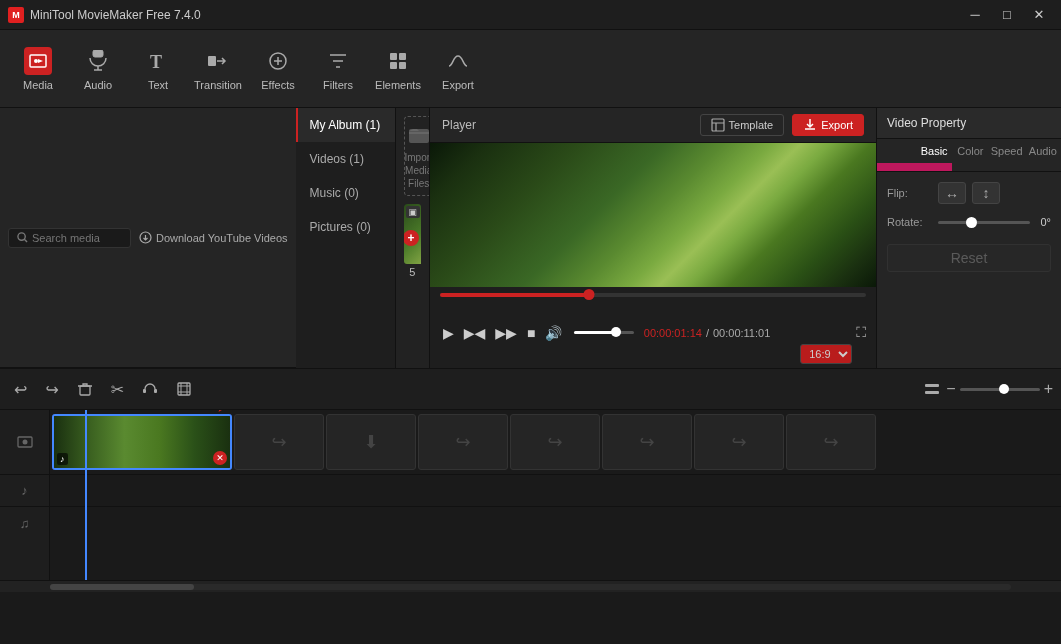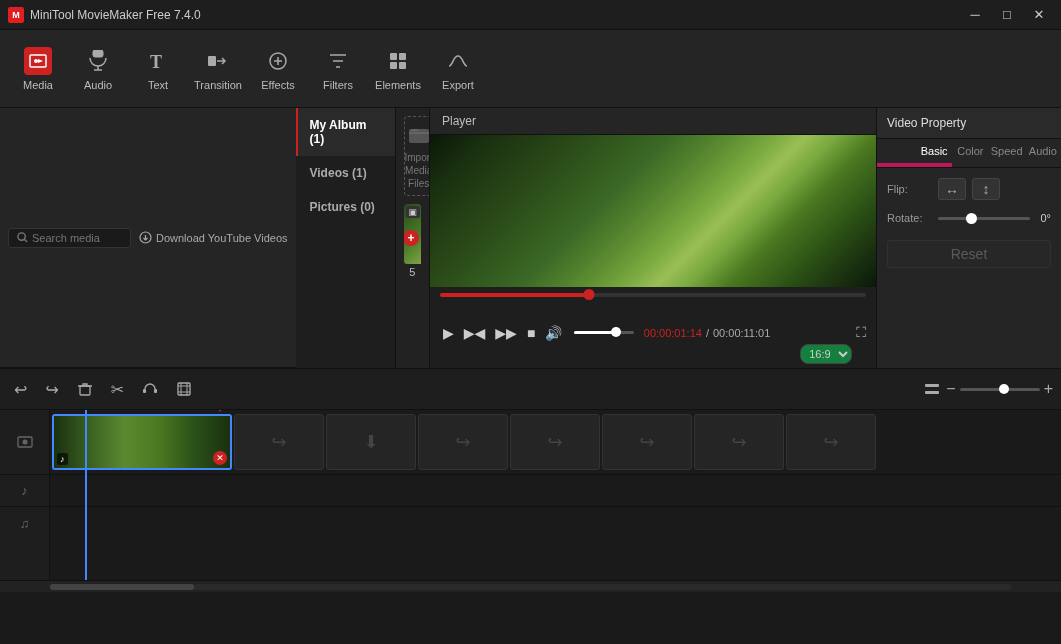"My Album (1)" .sidebar-item { font-weight: bold -> none }
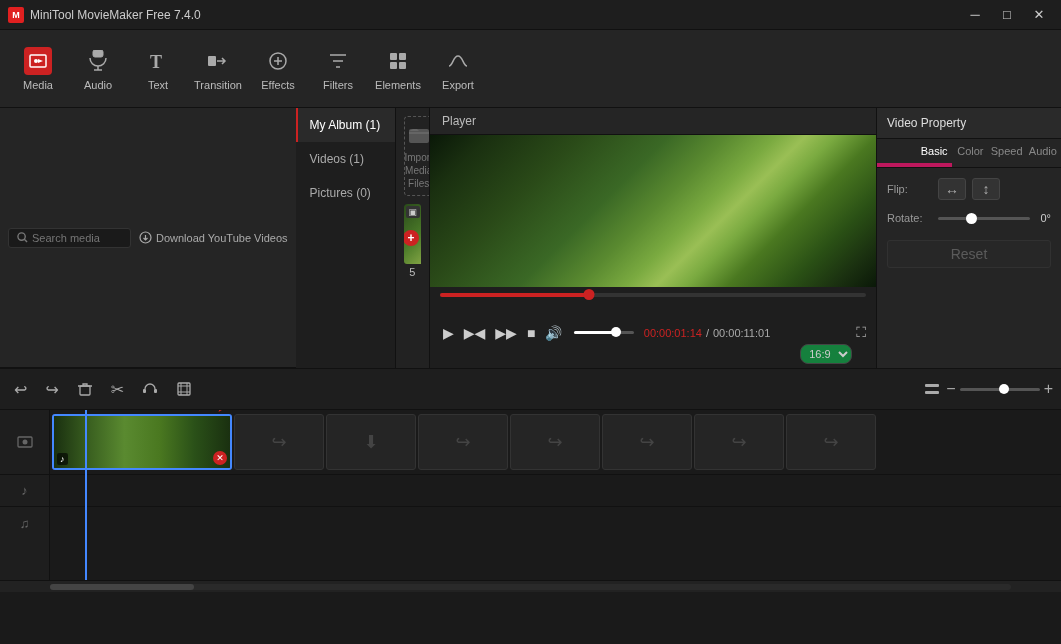"Template" div { html: none -> <div> <button> <svg> <rect></rect> <path></path> </svg> <span>Template</span> </button> <button> <svg> <path></path> </svg> <span>Export</span> </button> </div> }
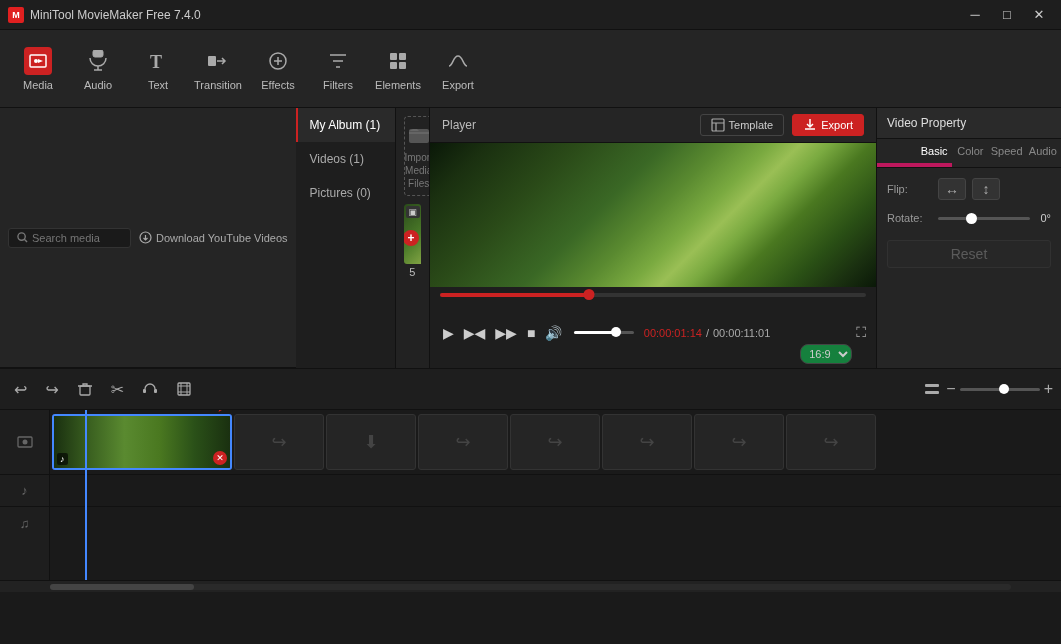"Basic" .prop-tab.active { border-bottom: 4px solid #be185d -> 8px solid #be185d }
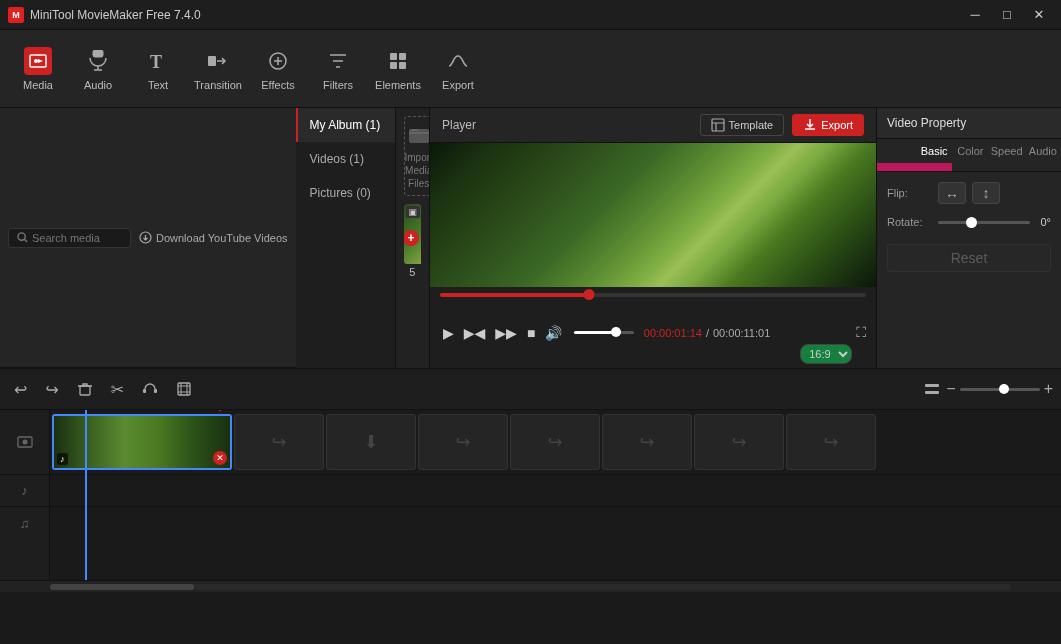"Music (0)" div.sidebar-item { html: none -> <div>Music (0)</div> }
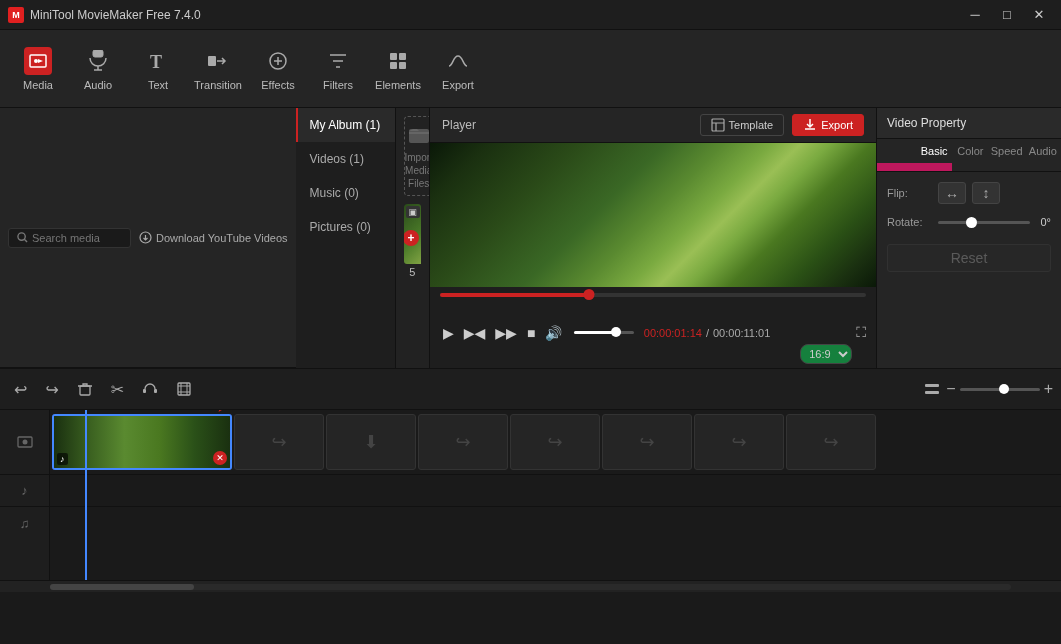"16:9" select { background: #15803d -> #b91c1c; border-radius: 8px -> 3px }
